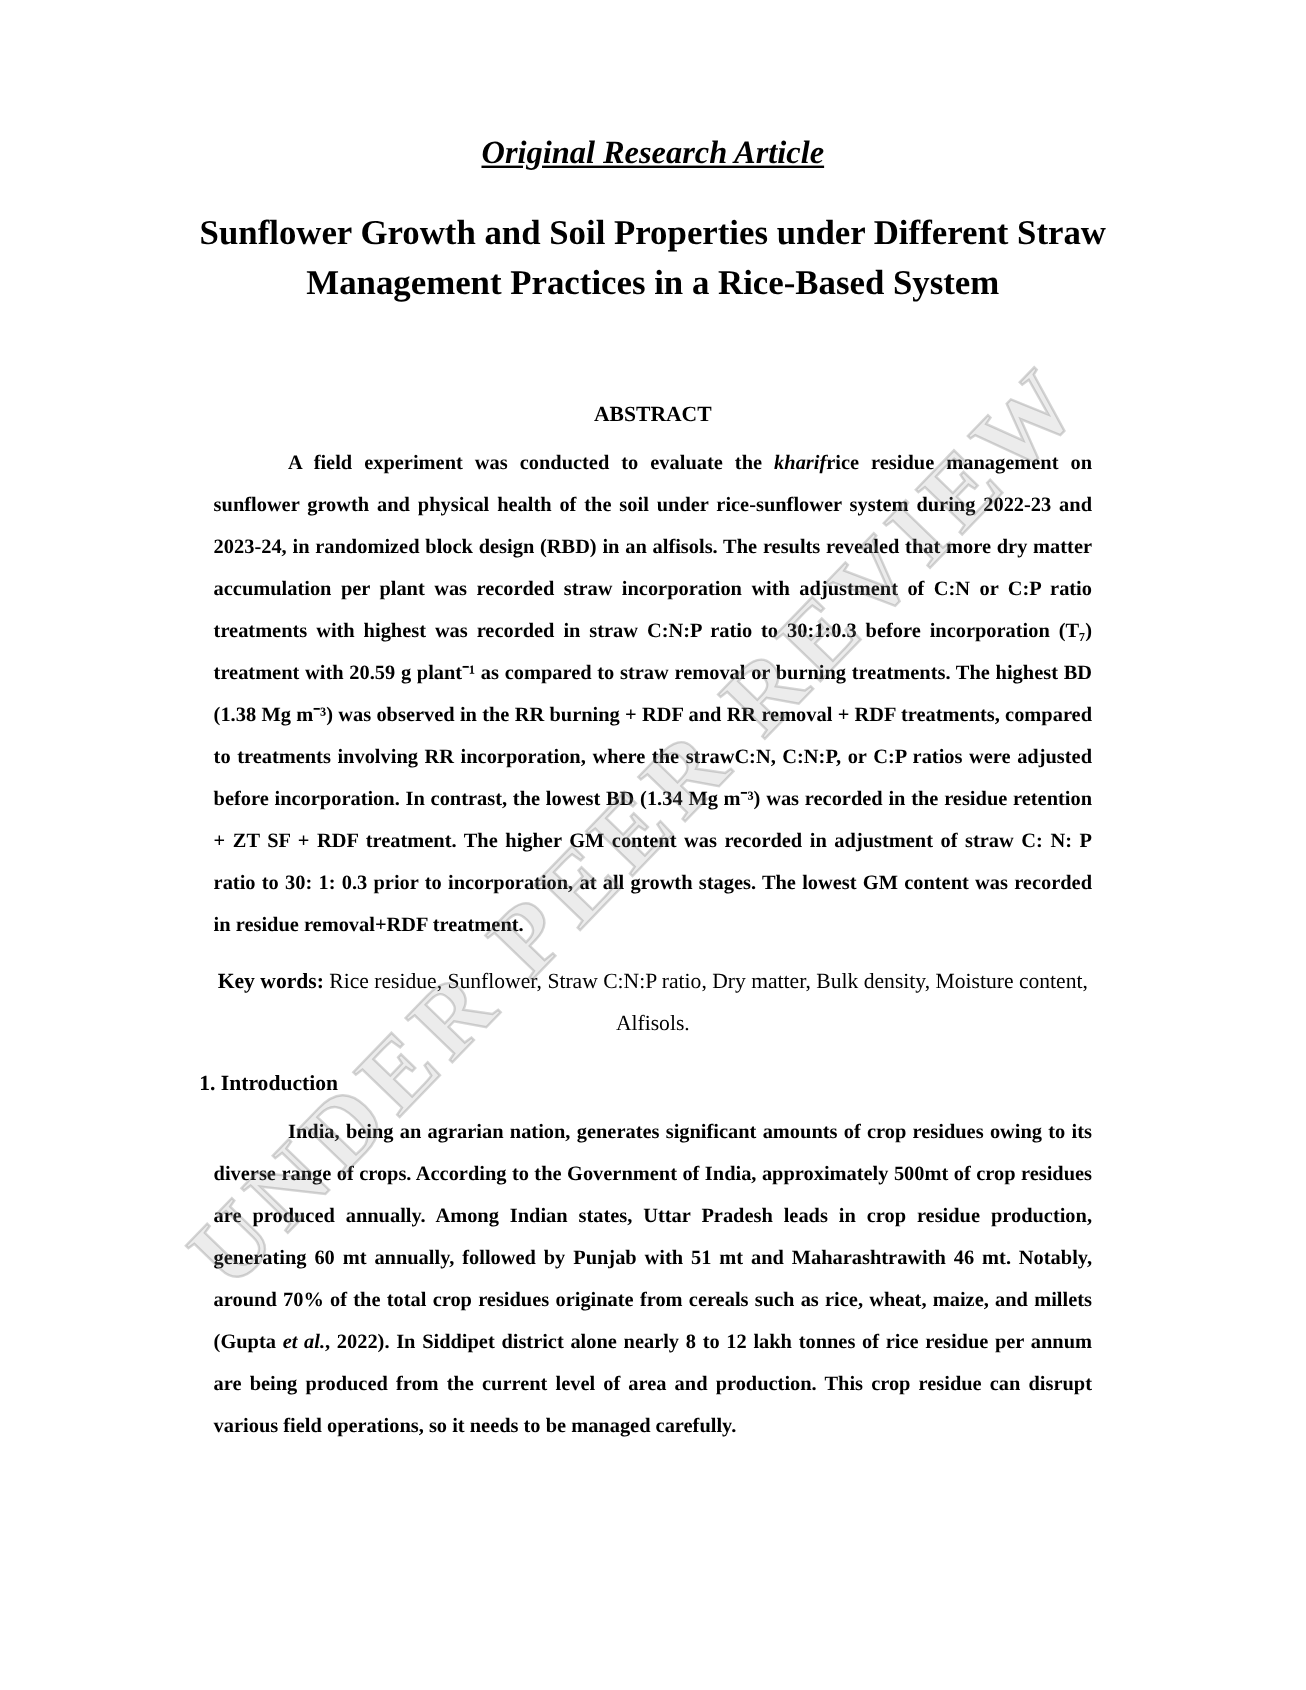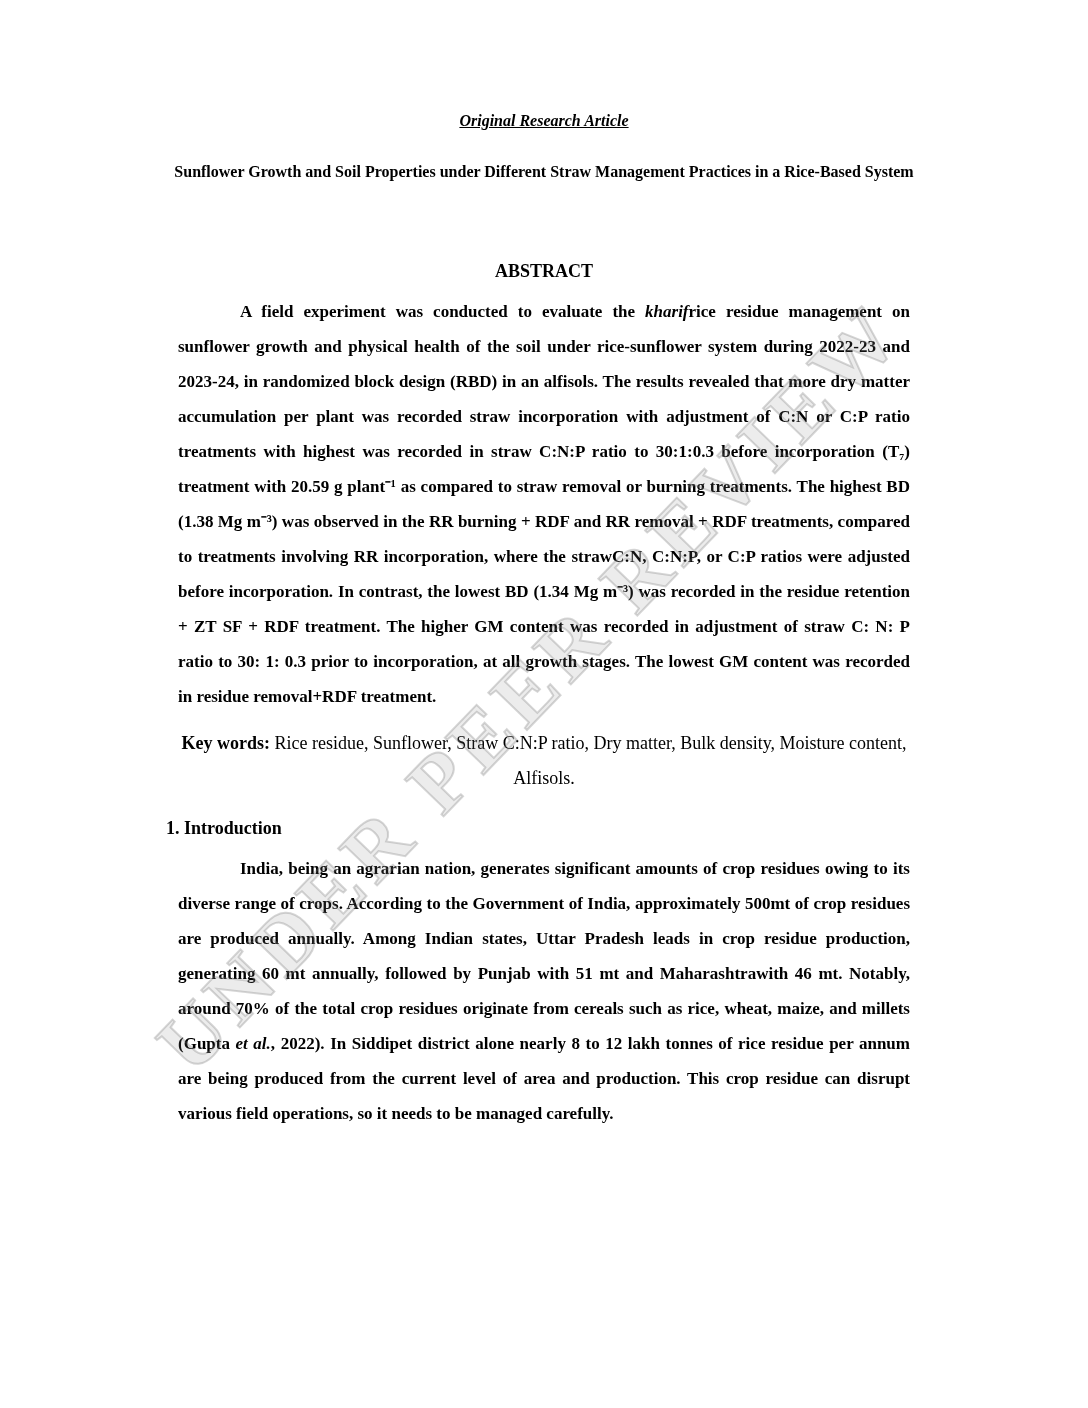"Original Research Article" .article-type { font-size: 16px -> 27px }
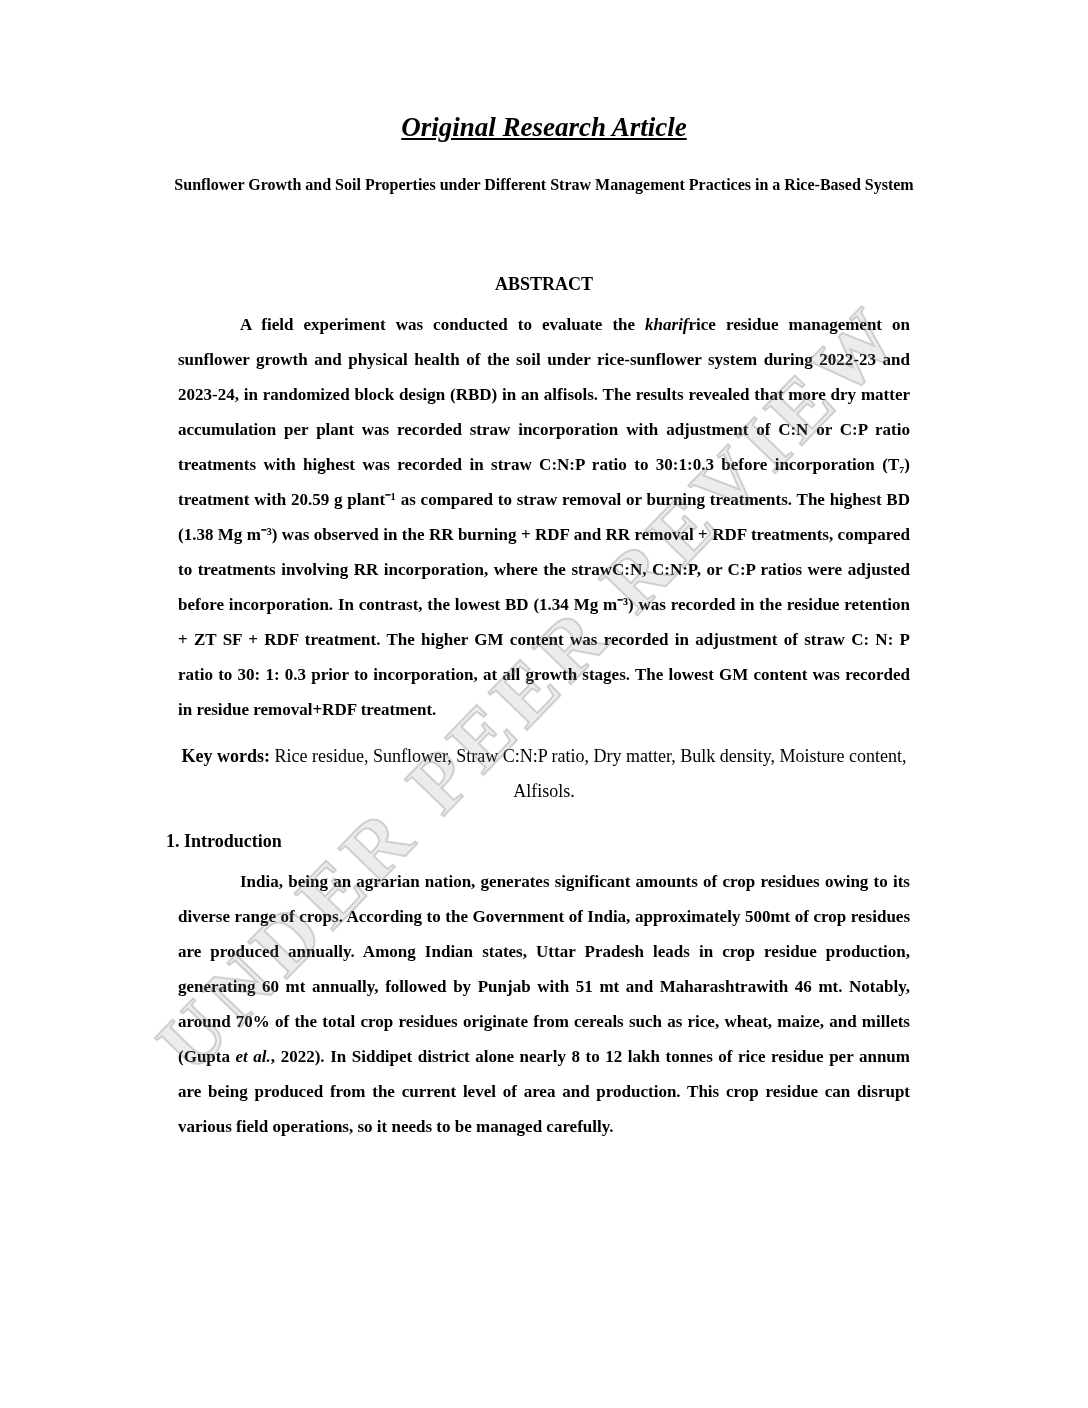"Sunflower Growth and Soil Properties" .title { font-size: 16px -> 29px }
